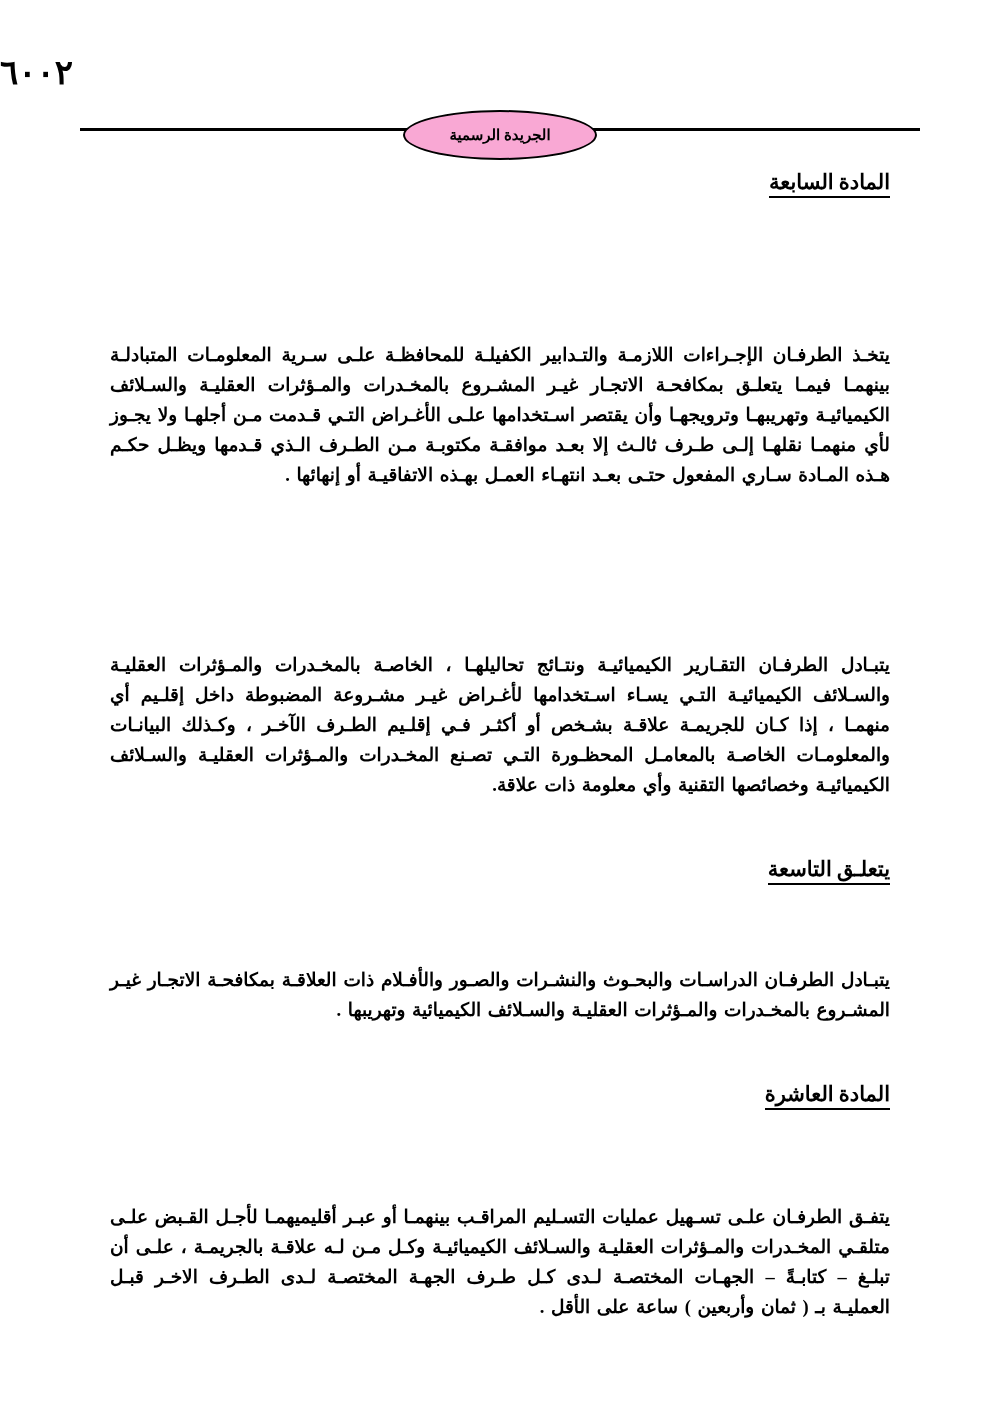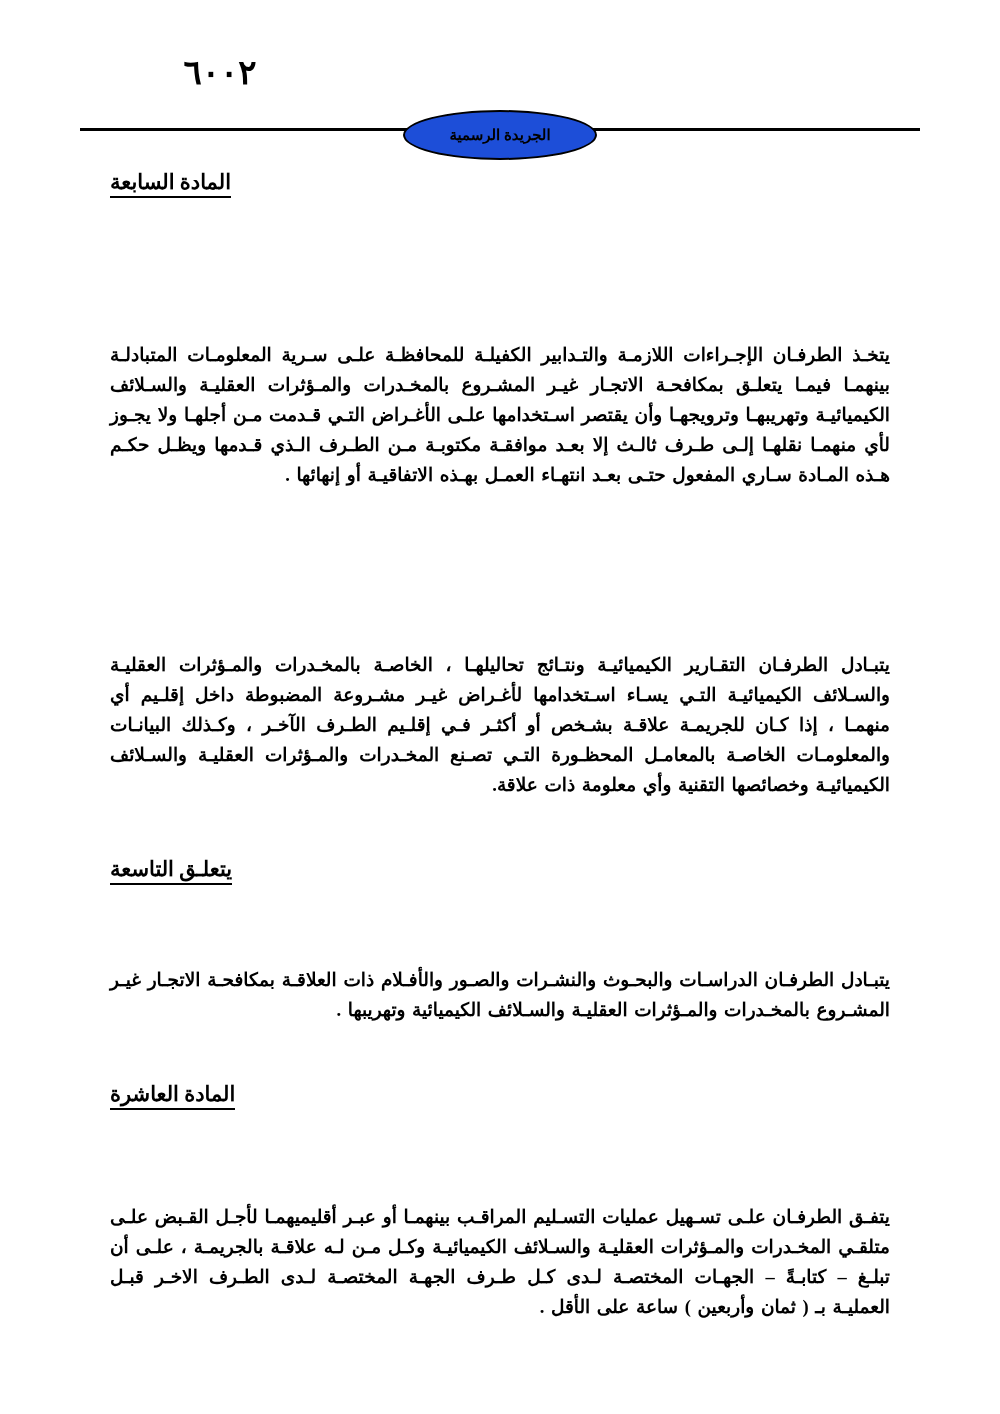"٦٠٠٢" .page-number { text-align: center -> left }
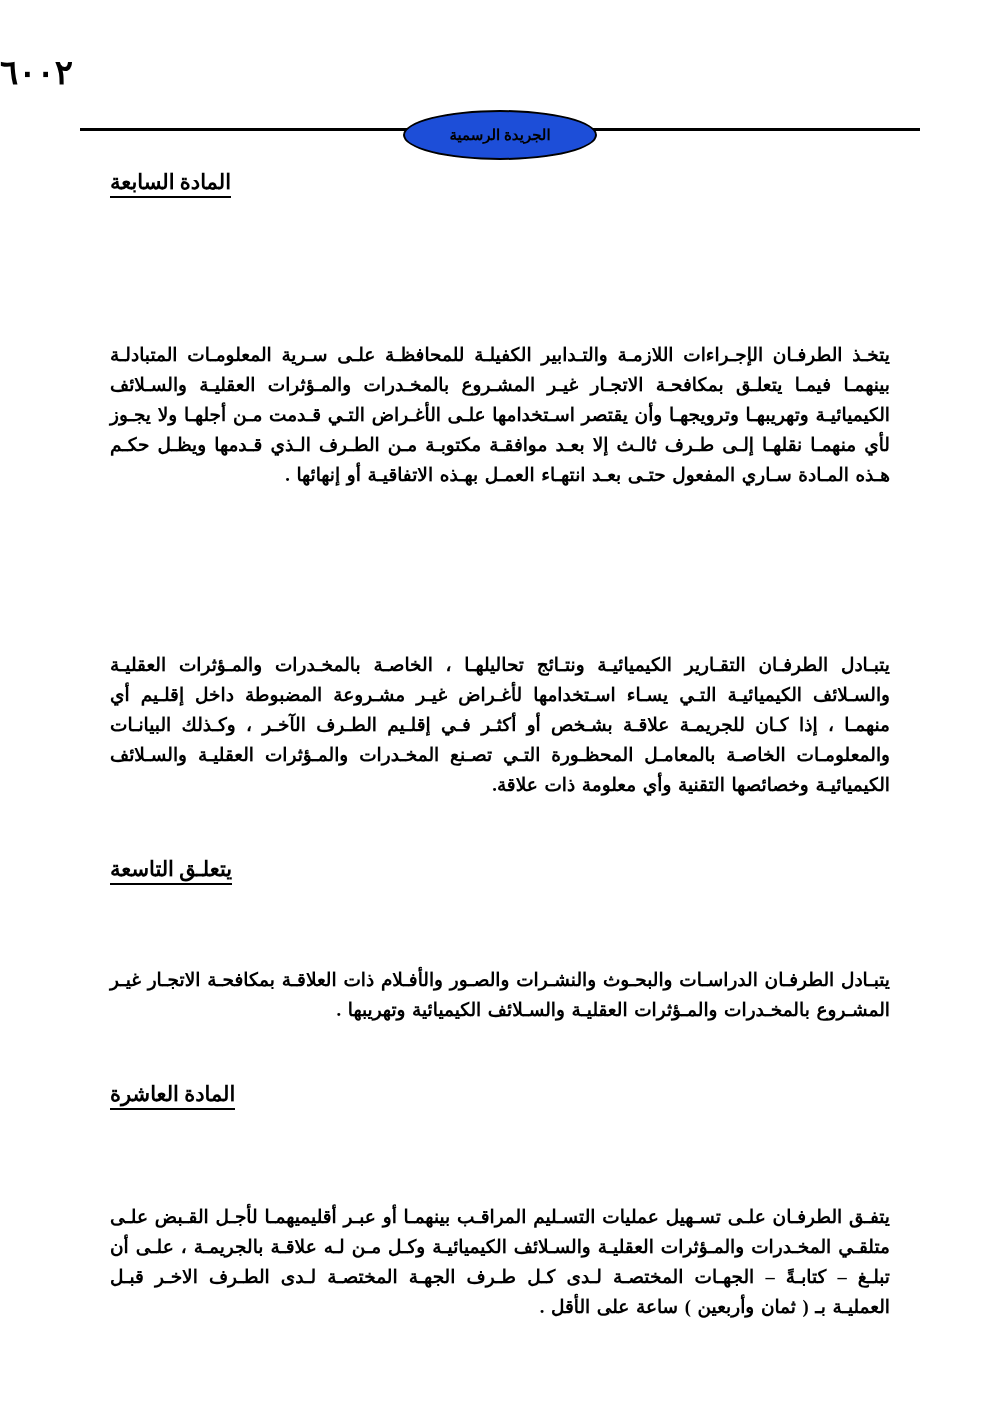"الجريدة الرسمية" .header-badge { background: #1d4ed8 -> #f9a8d4 }
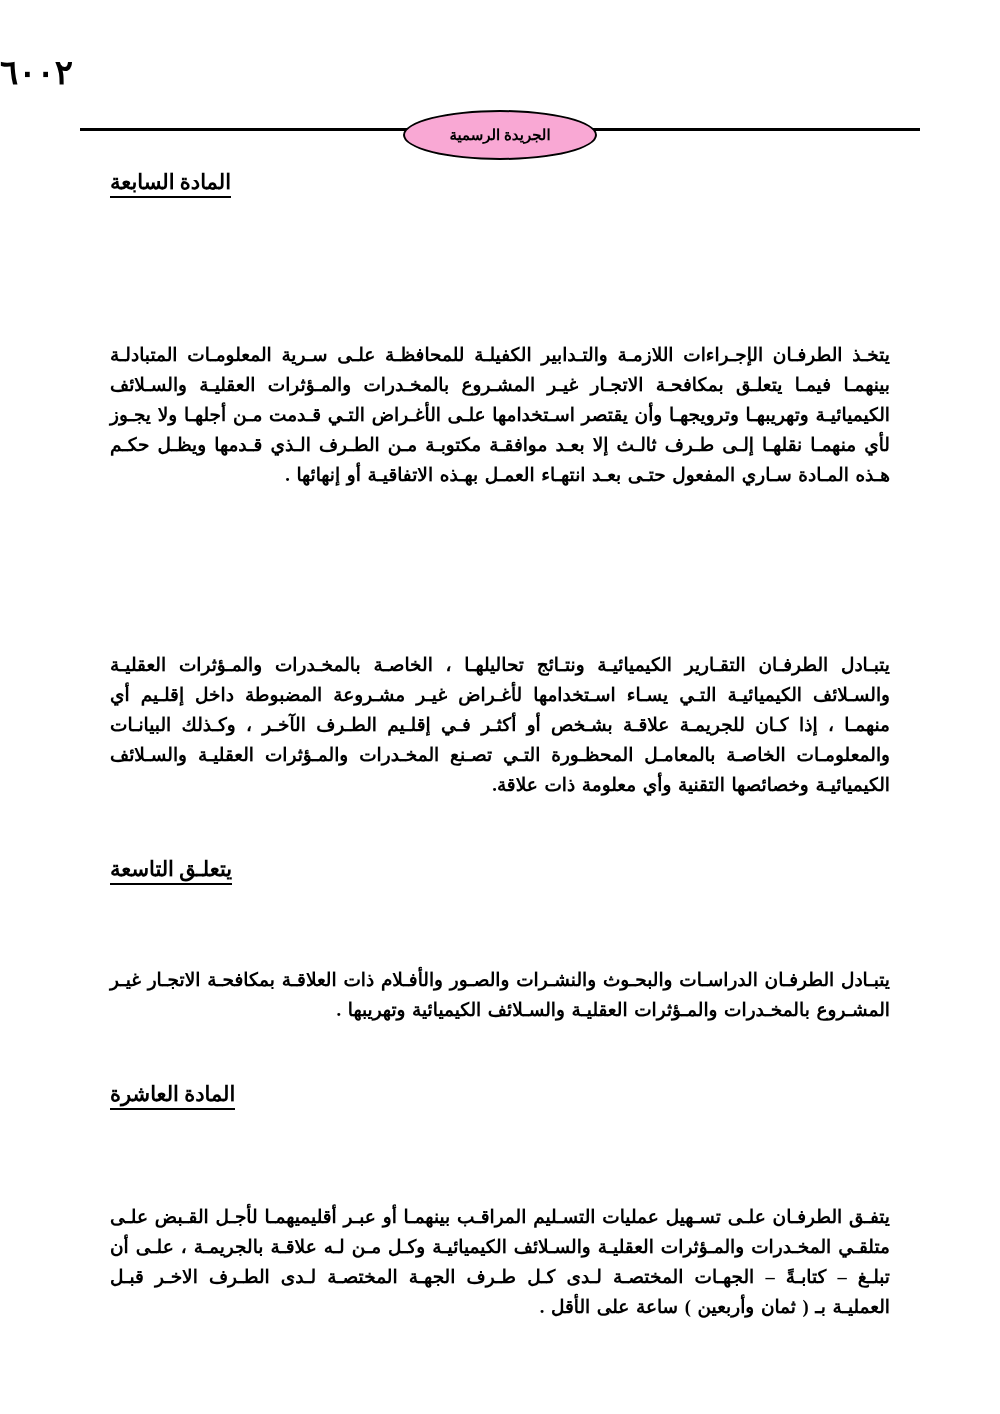"المادة السابعة" .article-title { text-align: left -> right }
